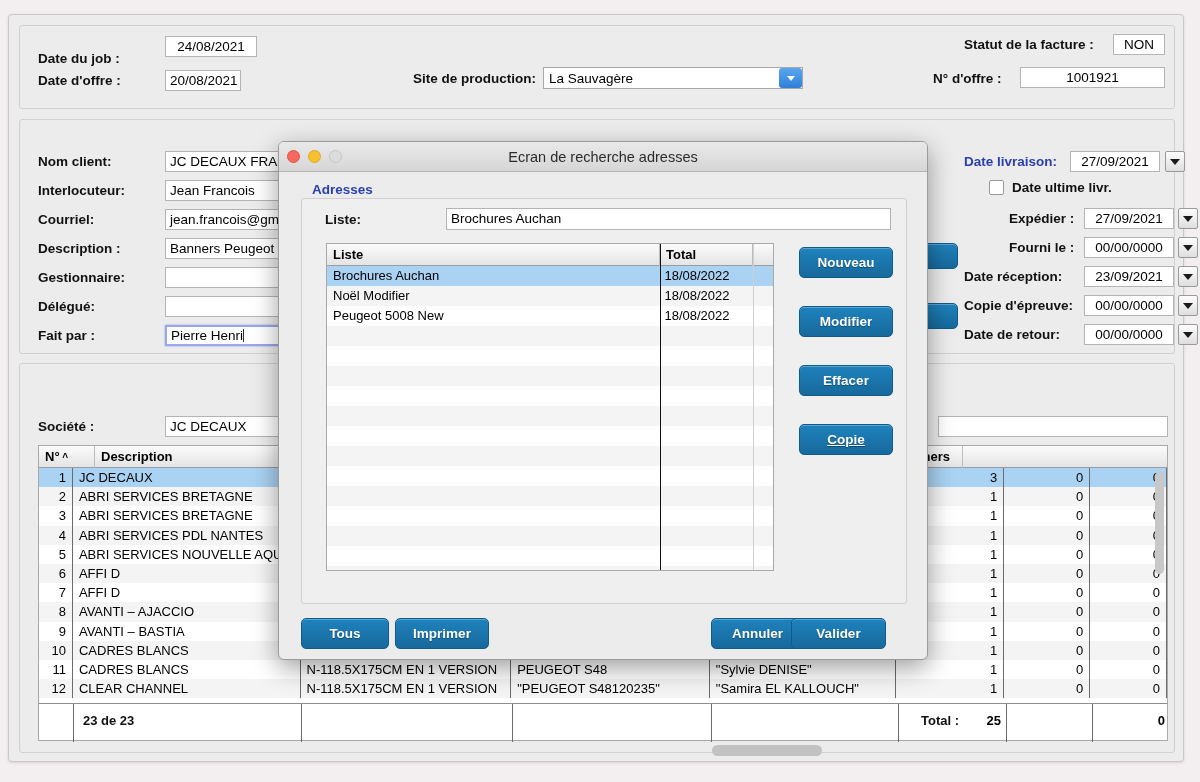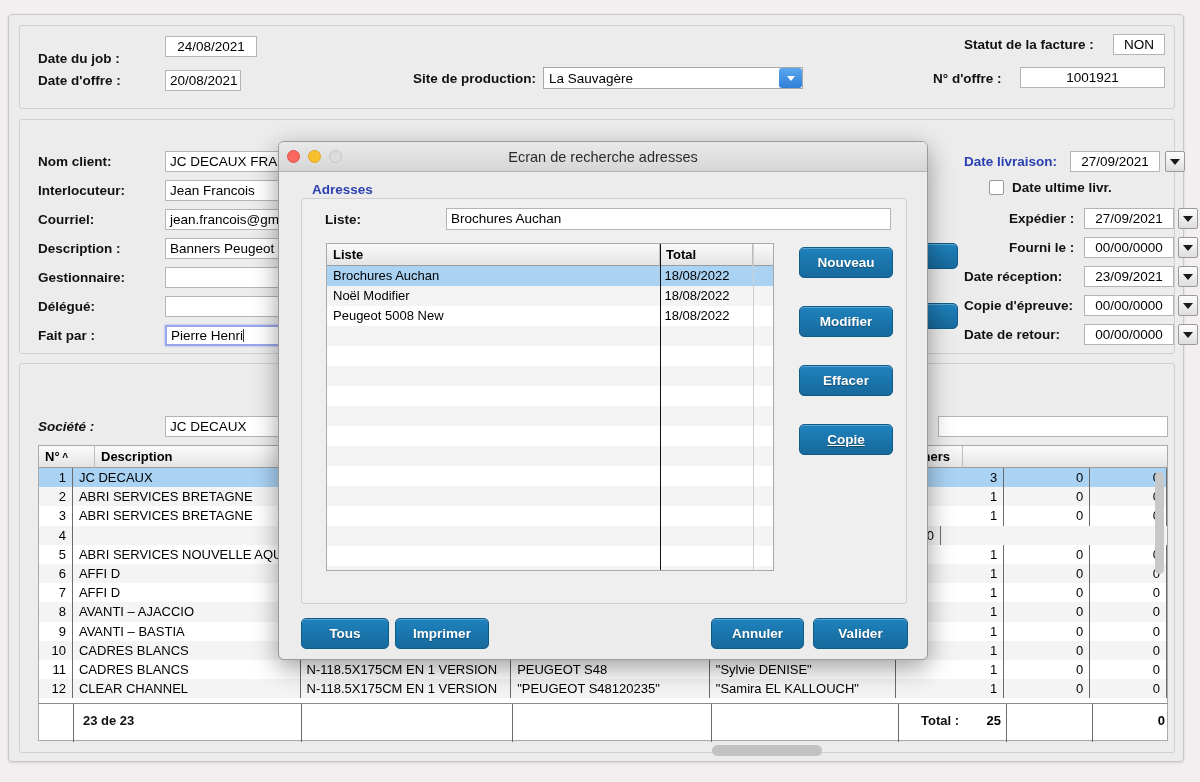"Société :" div.lbl { font-style: italic -> none }
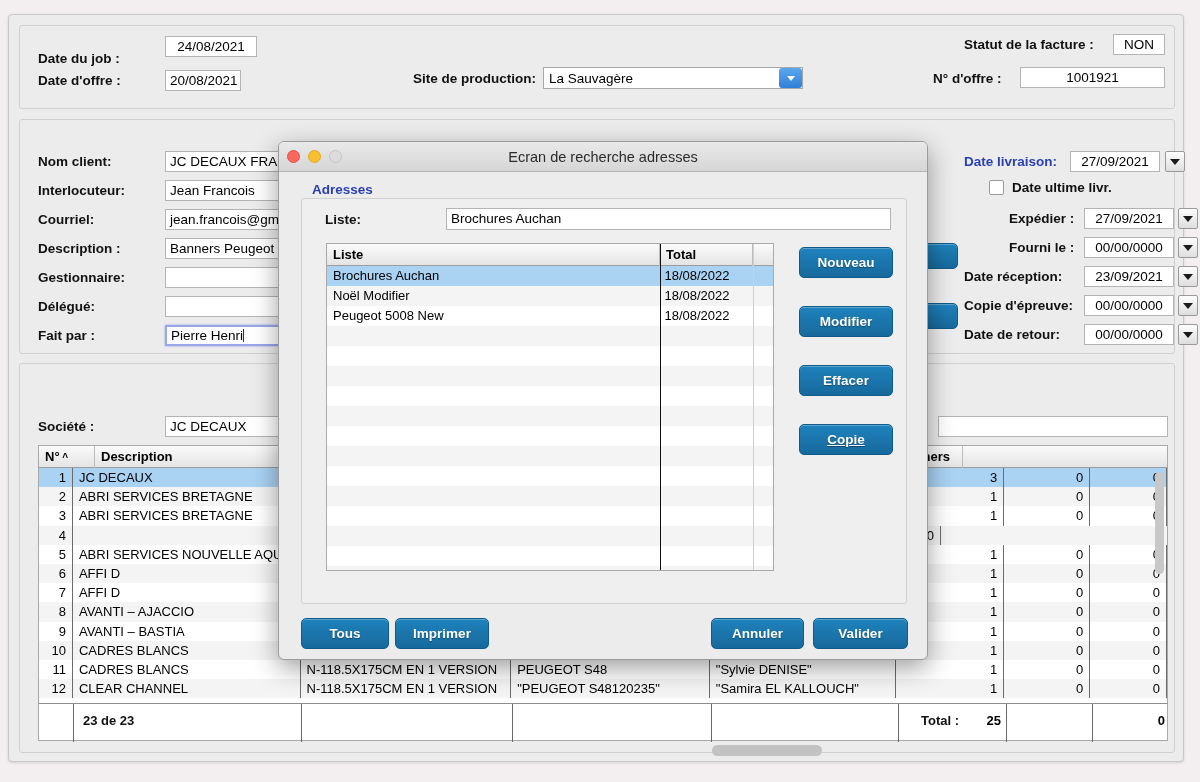"ABRI SERVICES PDL NANTES" div.td { html: none -> <div>ABRI SERVICES PDL NANTES</div> }
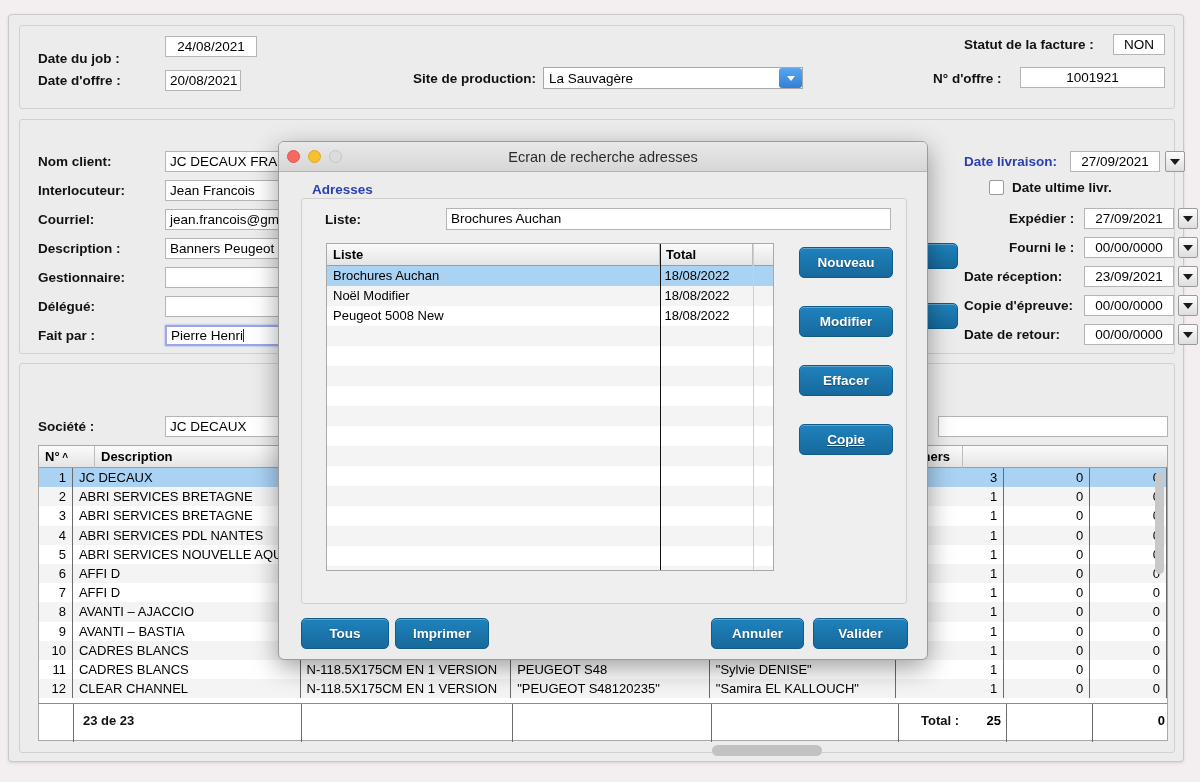"Valider" div.btn-blue { left: 534px -> 512px }
